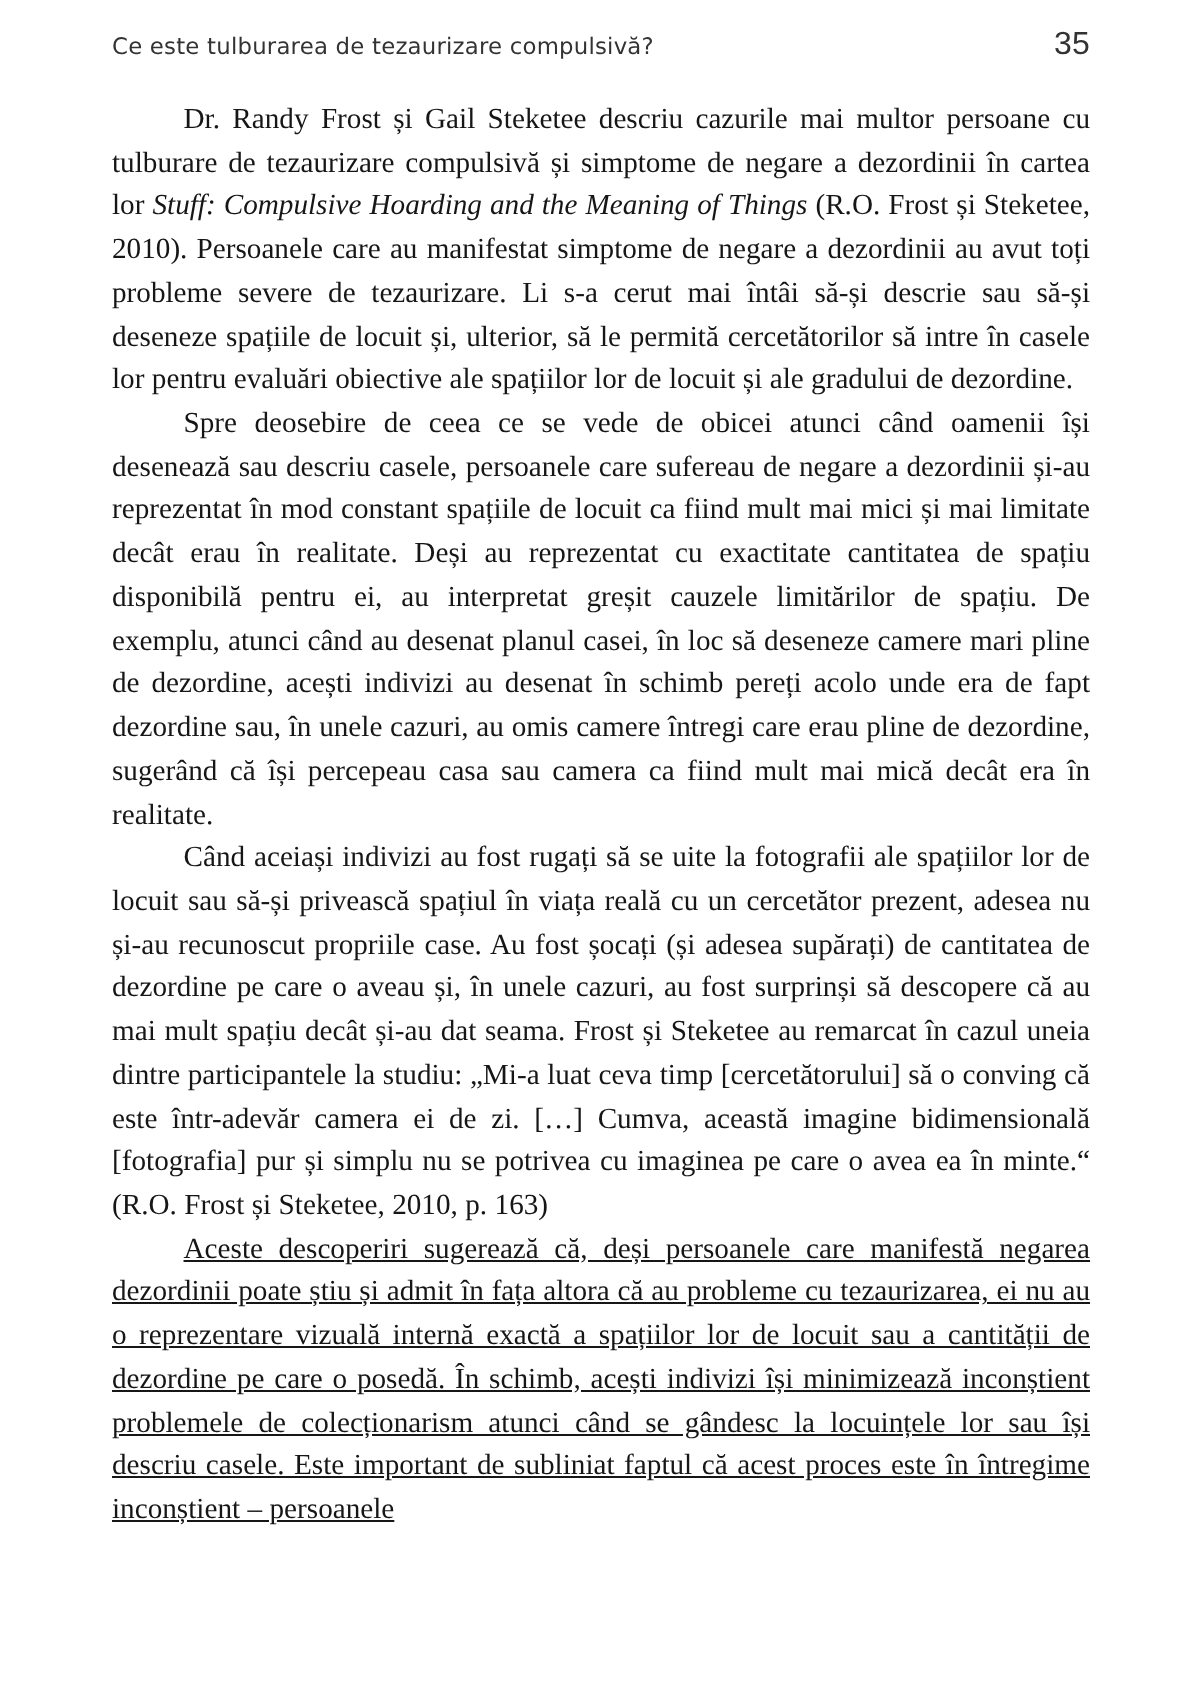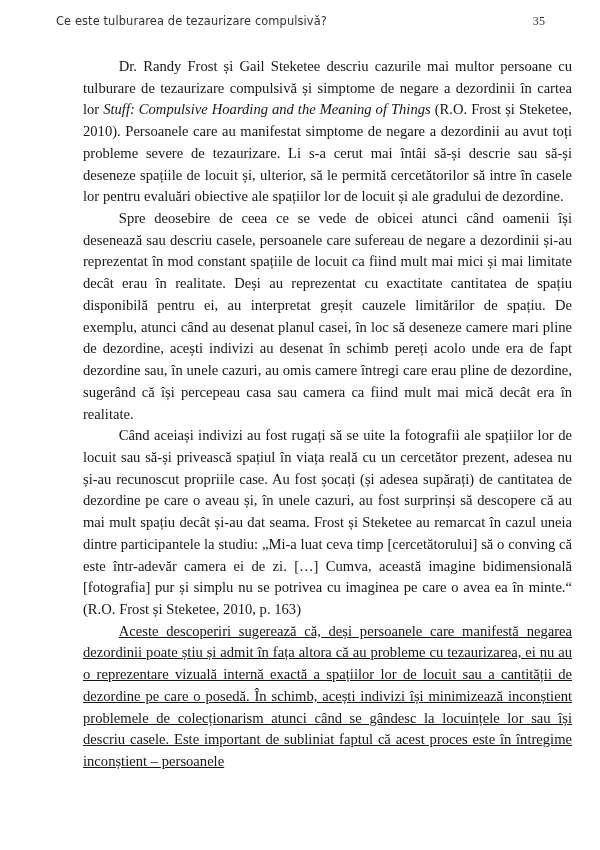"35" .folio { font-family: Liberation Serif, serif -> Liberation Sans, sans-serif; font-size: 12px -> 16px }
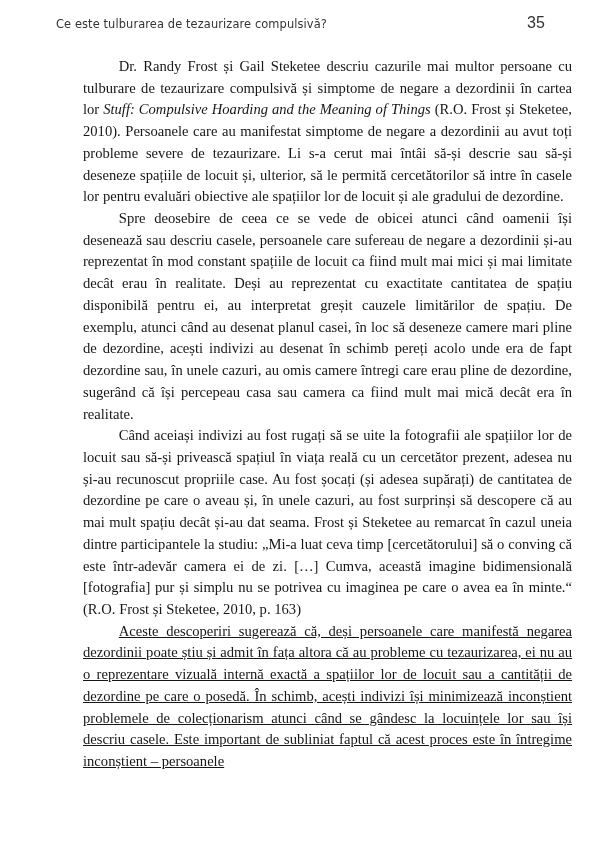"Dr. Randy Frost și Gail" .textblock { margin-left: 27px -> none; top: 56px -> 50px }
